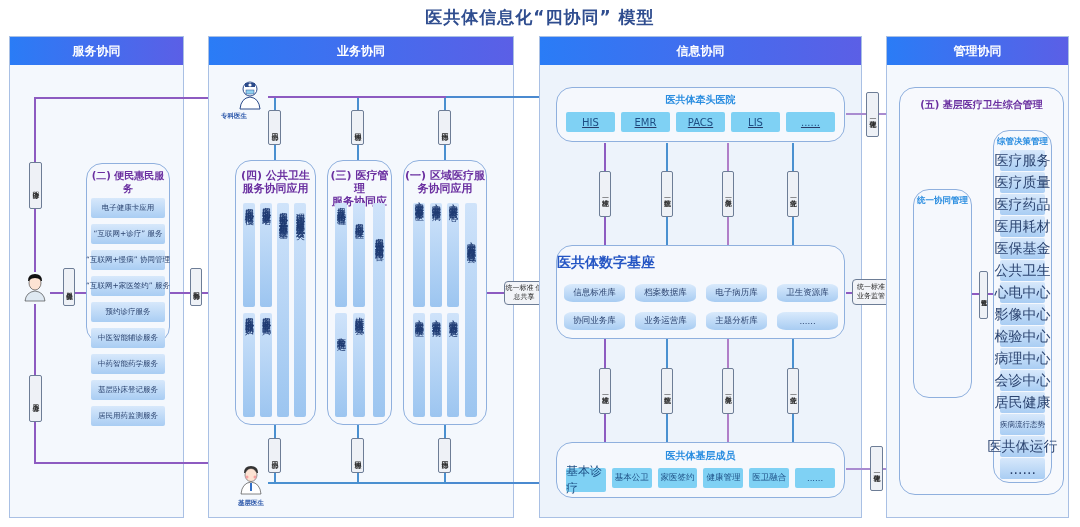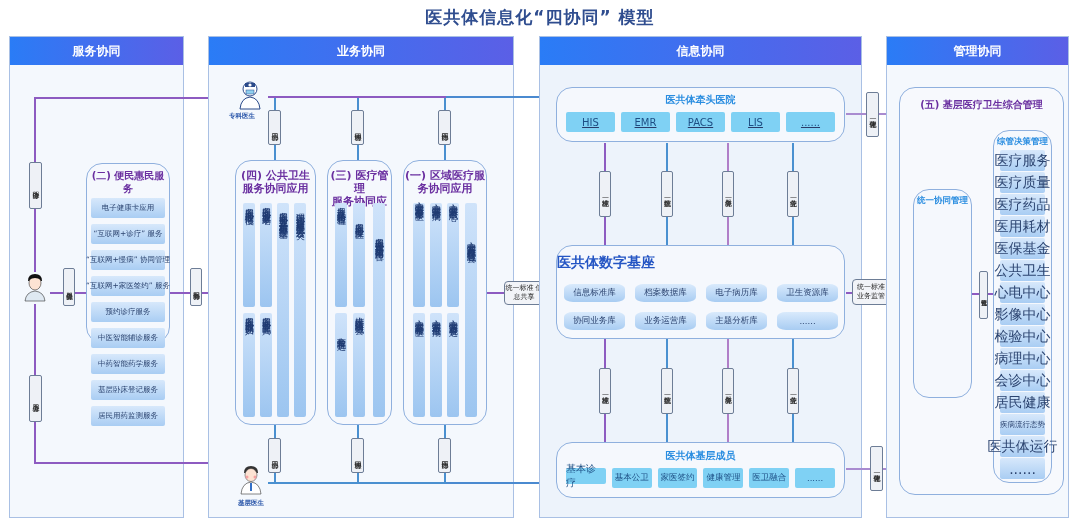"专科医生" div.abs { left: 220px -> 212px }
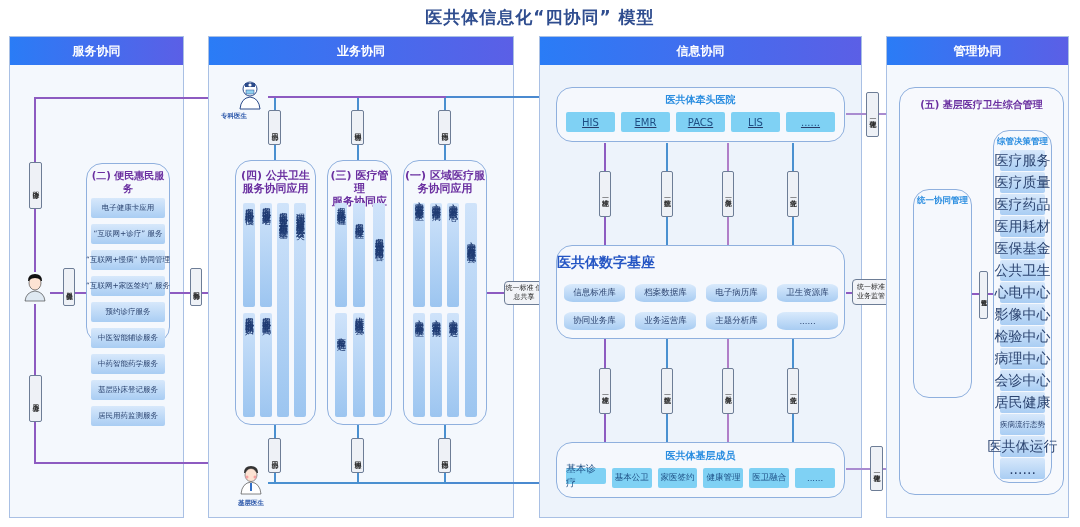"基本诊疗" div.sysbox { font-size: 10px -> 12px; height: 16px -> 24px }
